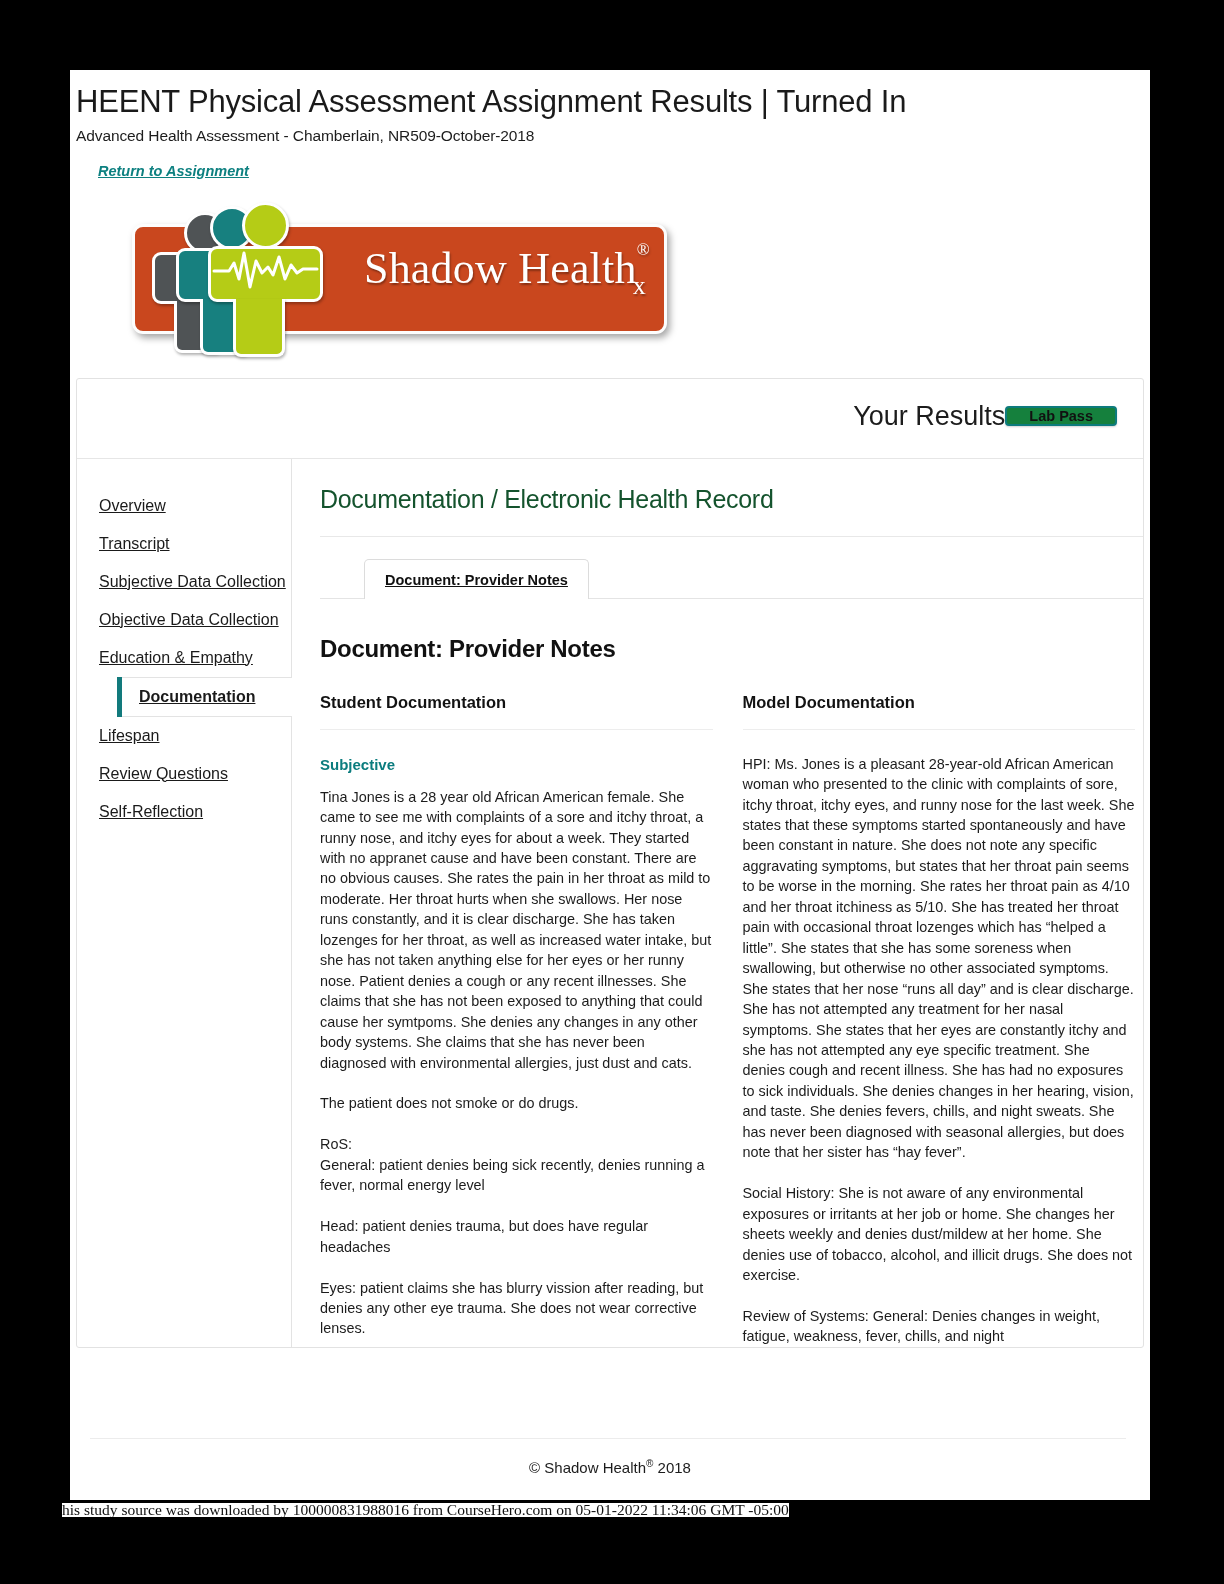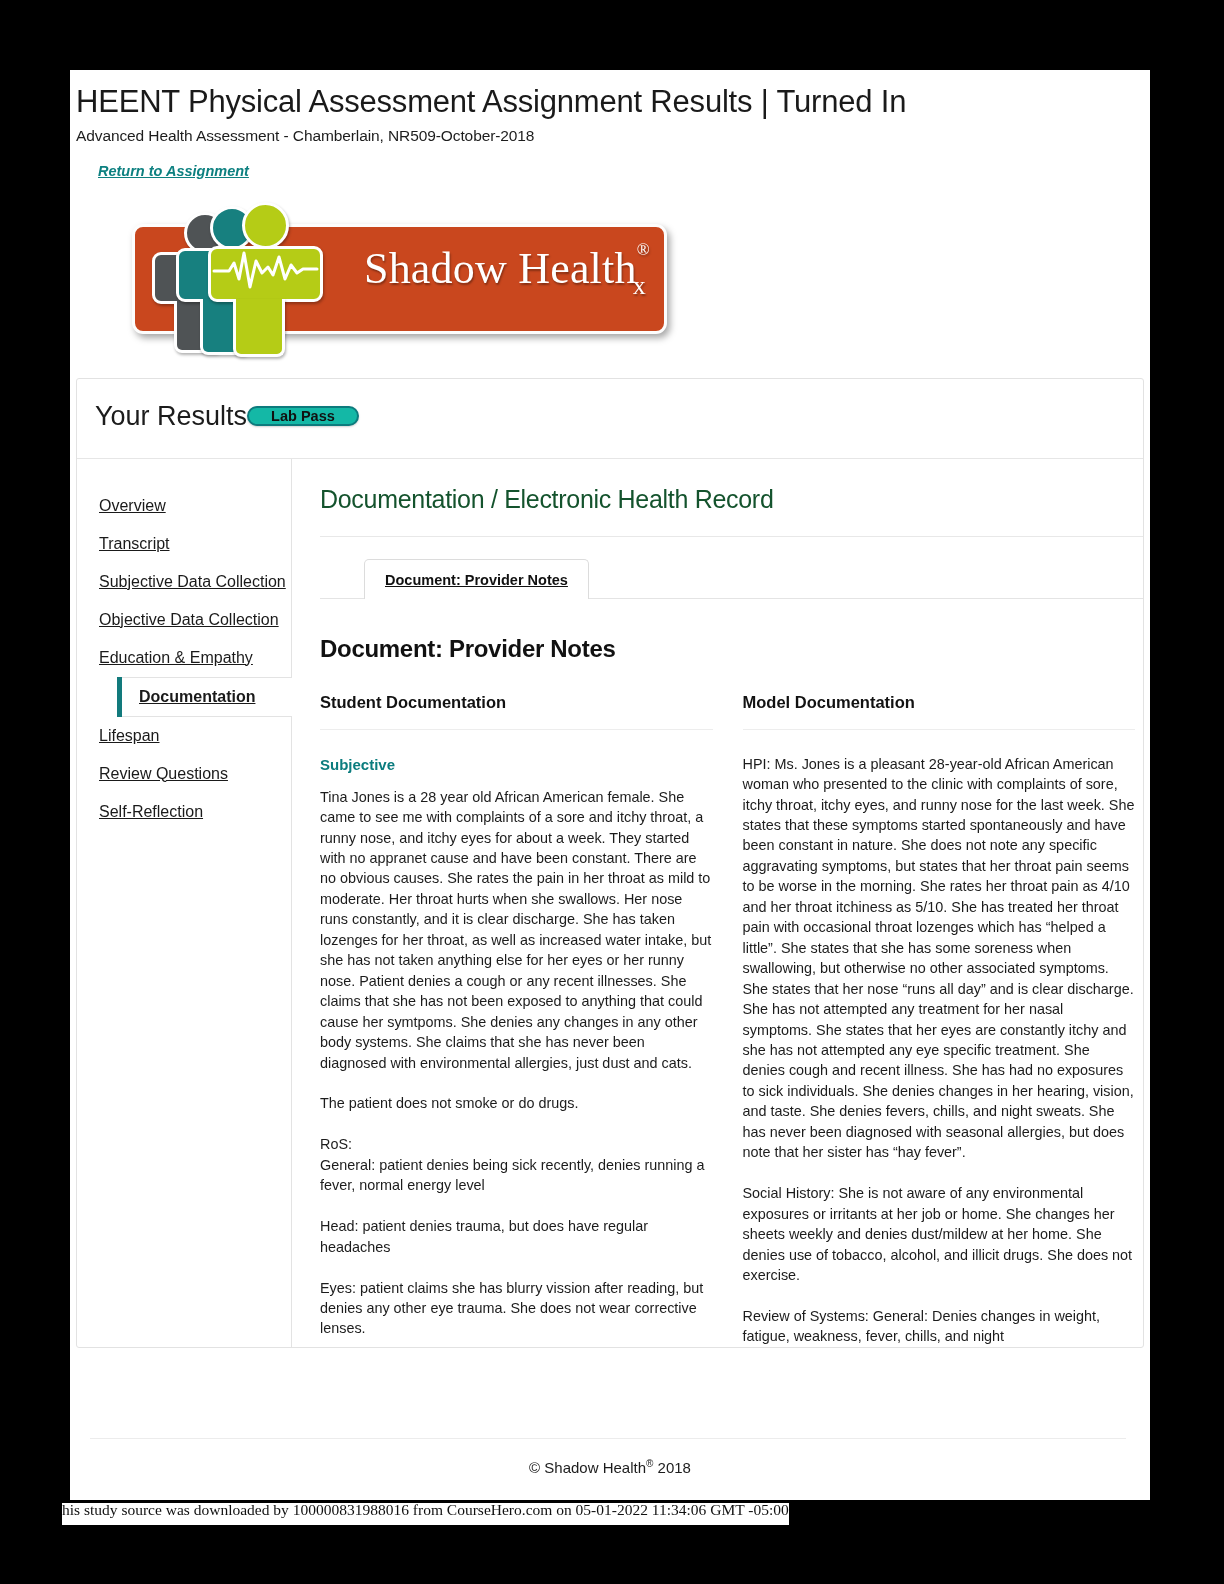"Your Results" .results-head { justify-content: flex-start -> flex-end }
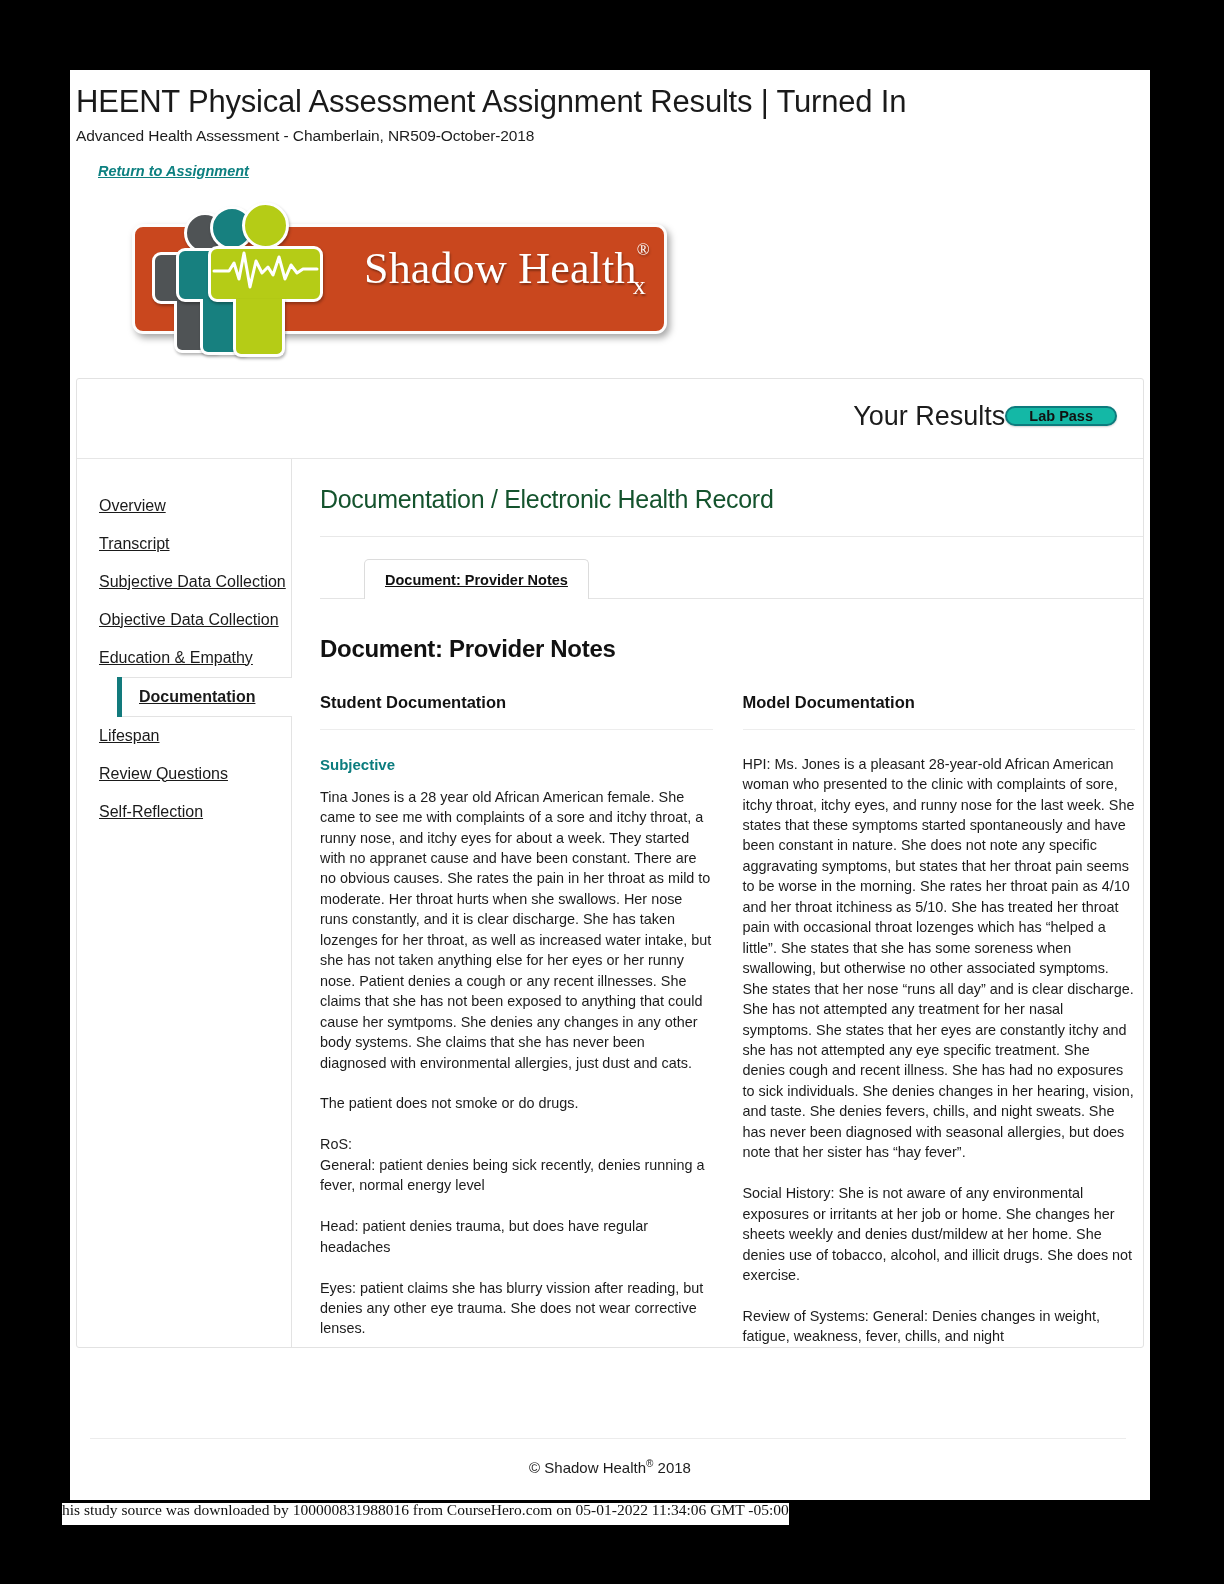"Lab Pass" .lab-pass-btn { background: #14b8a6 -> #15803d; border-radius: 12px -> 4px }
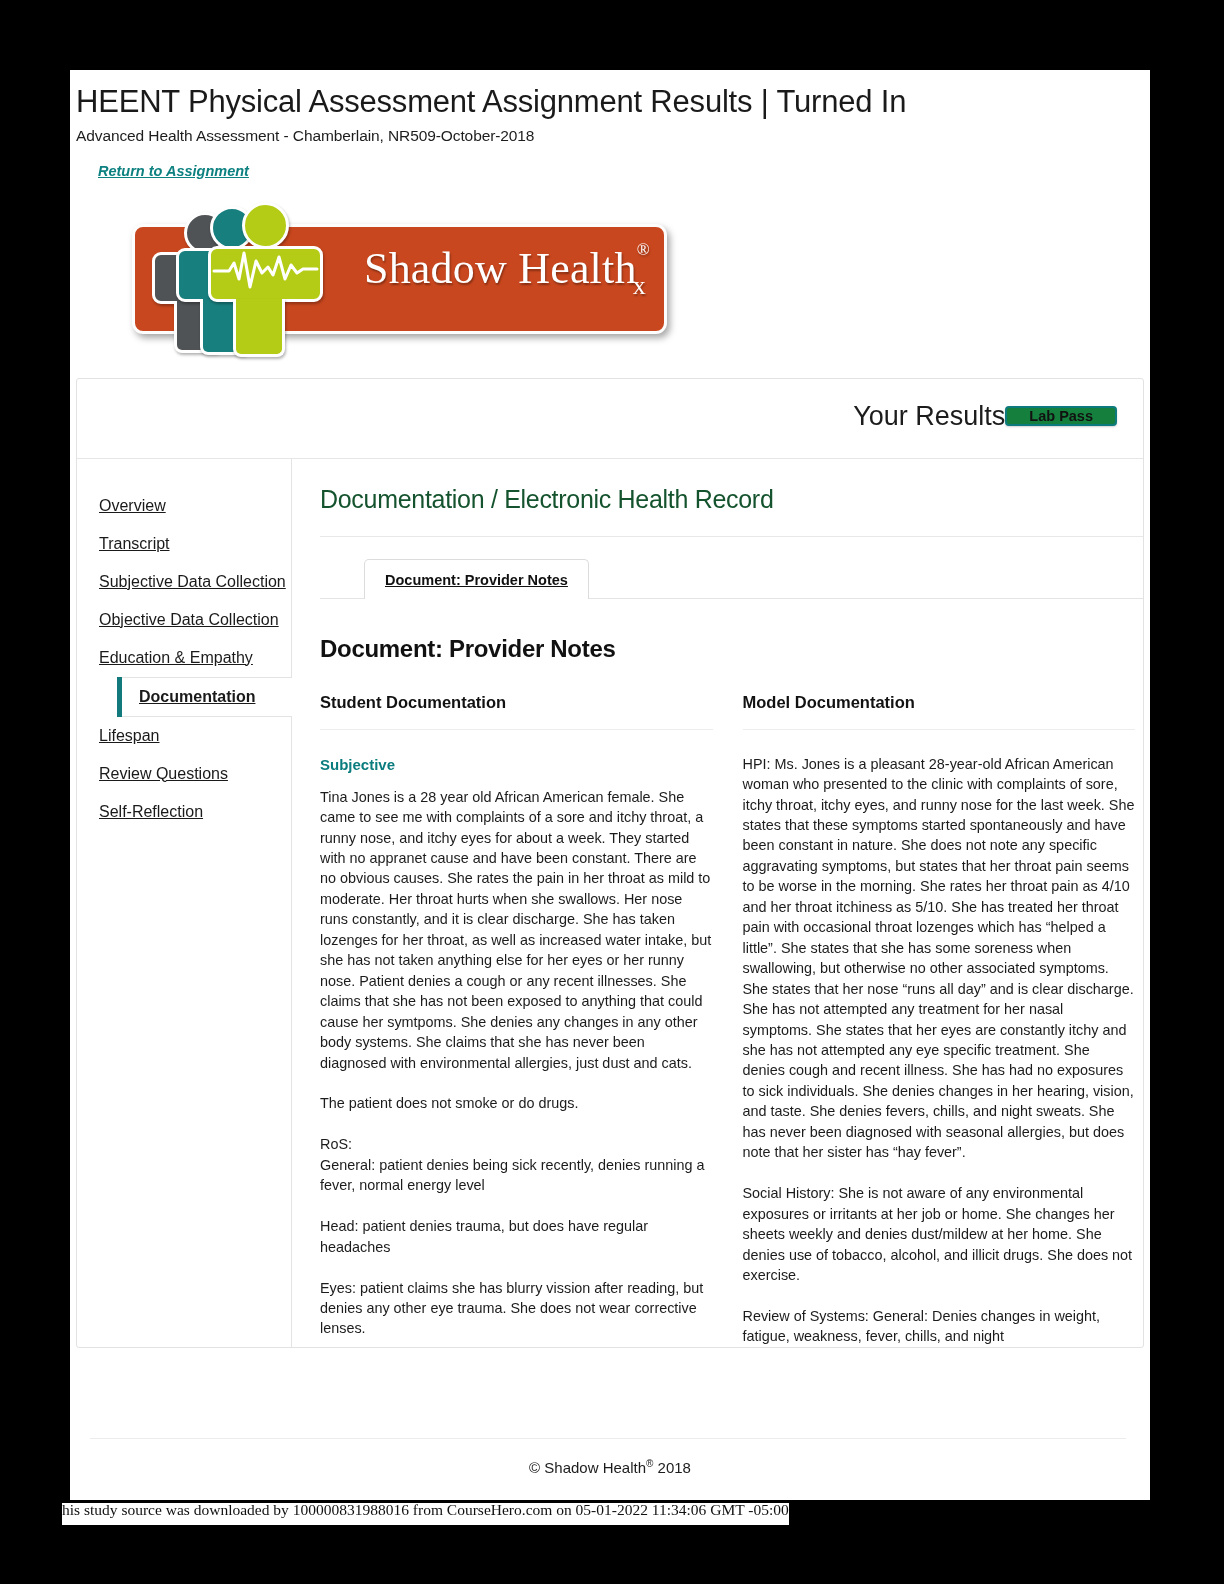"his study source was downloaded" .ch-note { height: 22px -> 14px }
